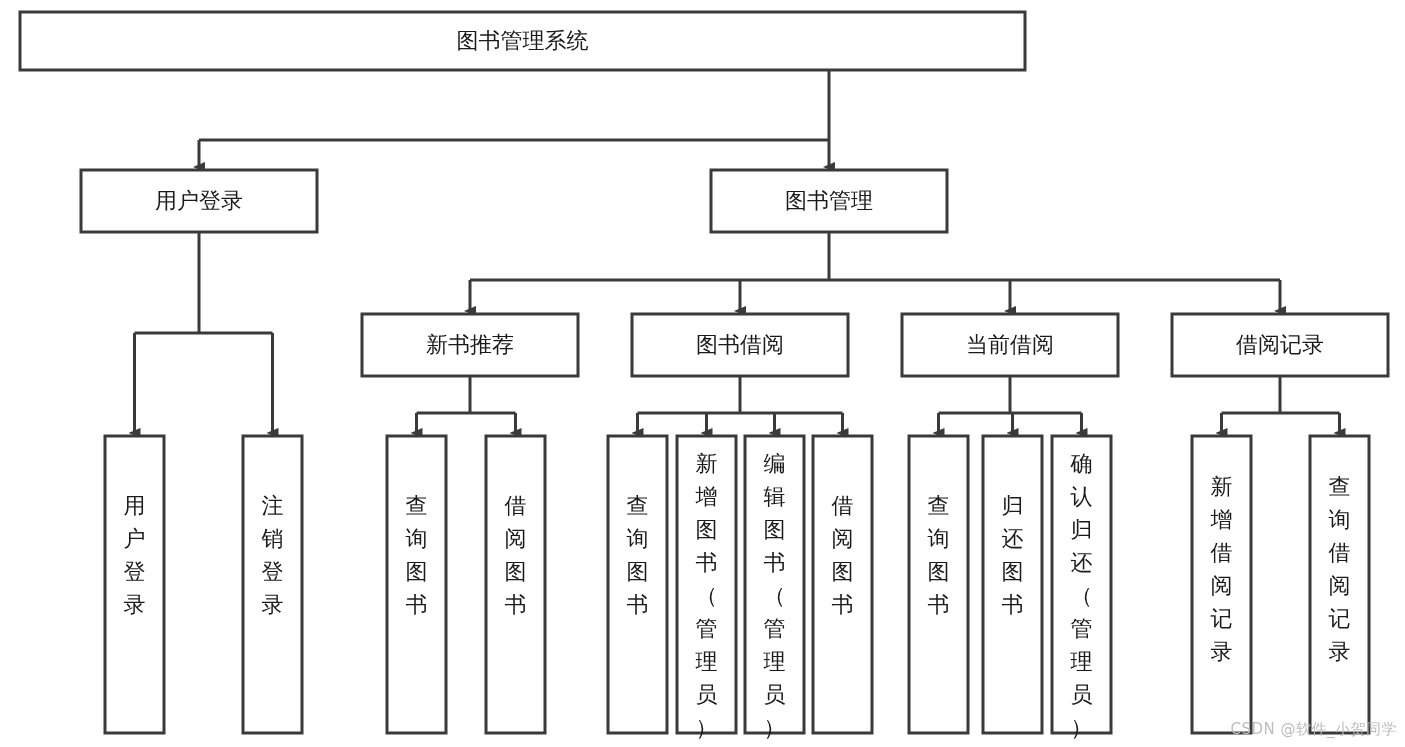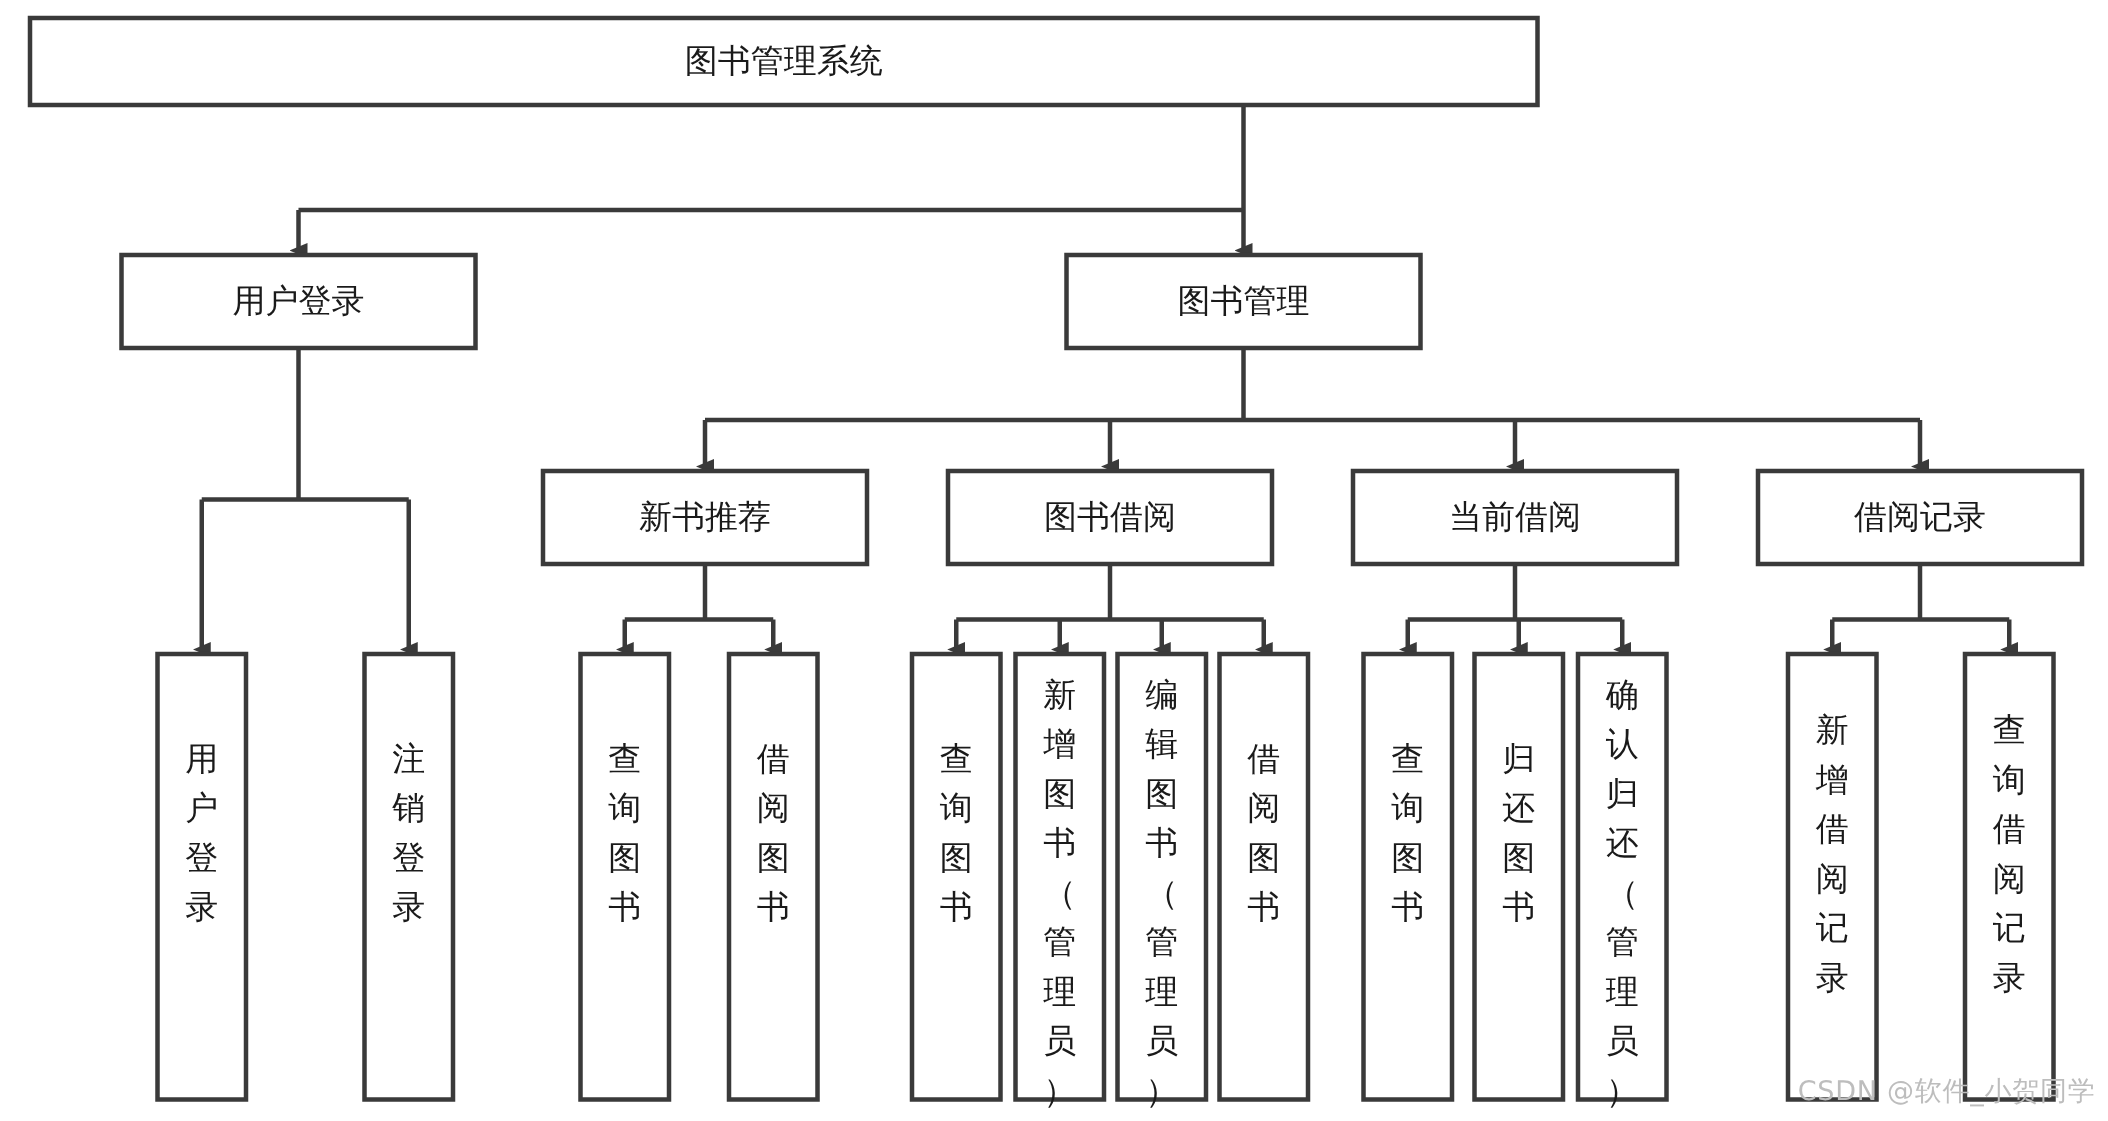"CSDN @软件_小贺同学" .watermark { font-size: 18px -> 15px }
